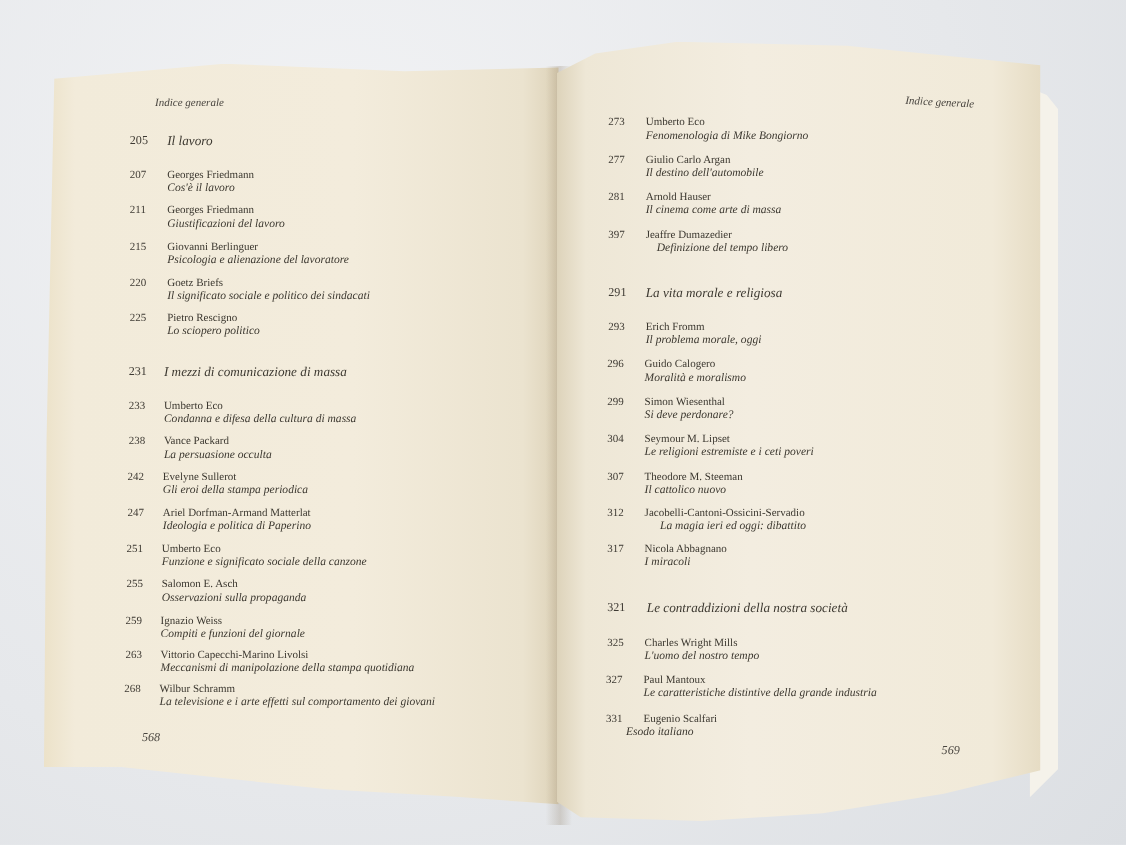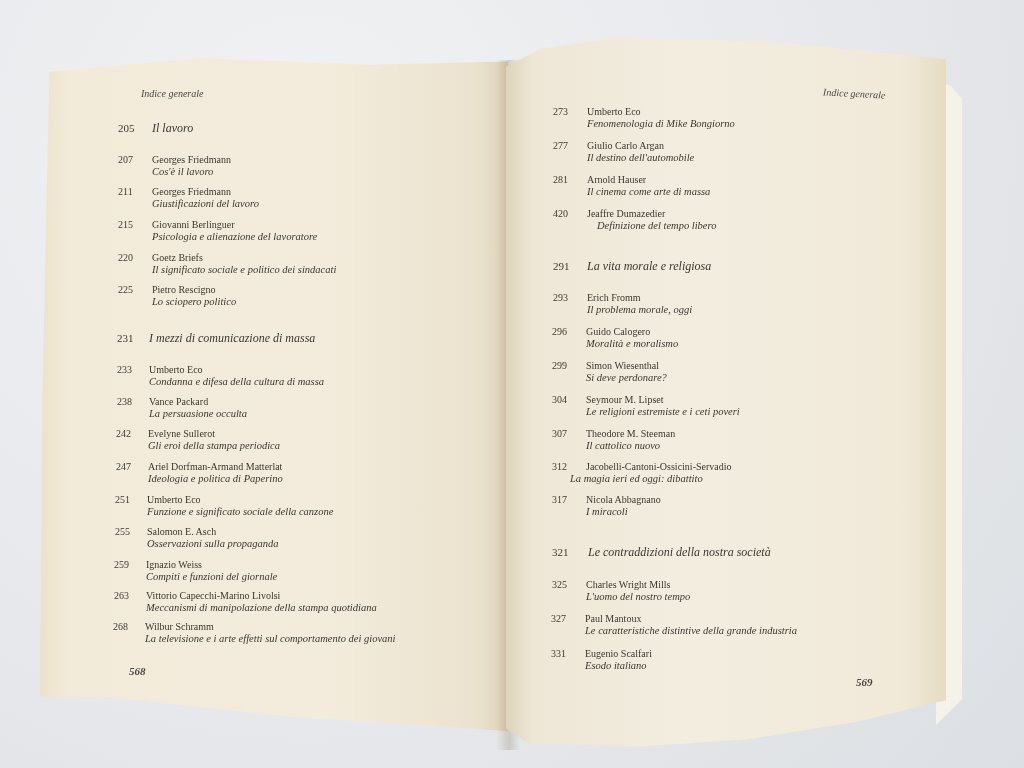"420" span.num { text: 420 -> 397 }
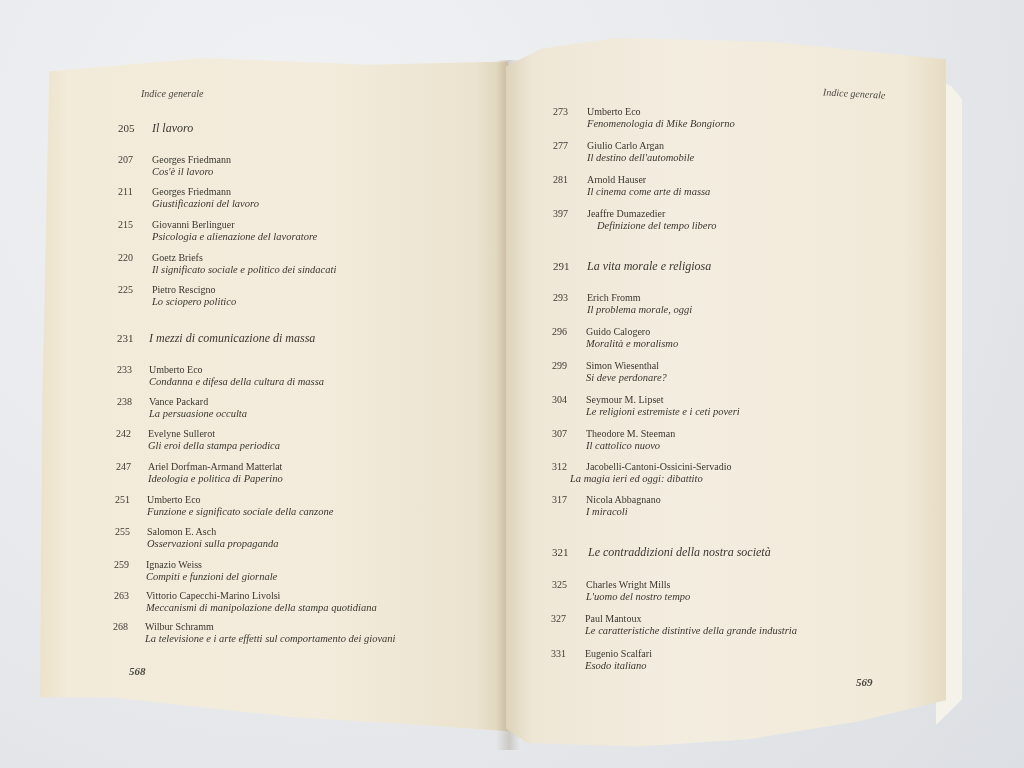"La magia ieri ed oggi:" span.title { left: 18px -> 48px }
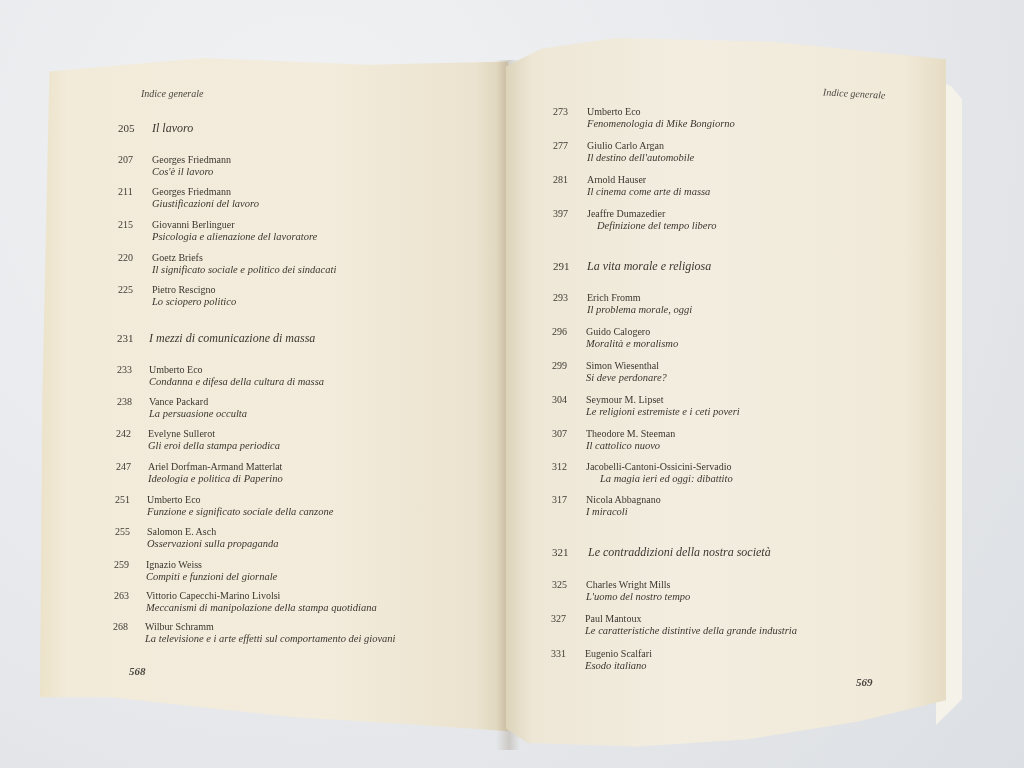"568" .folio { font-weight: bold -> none }
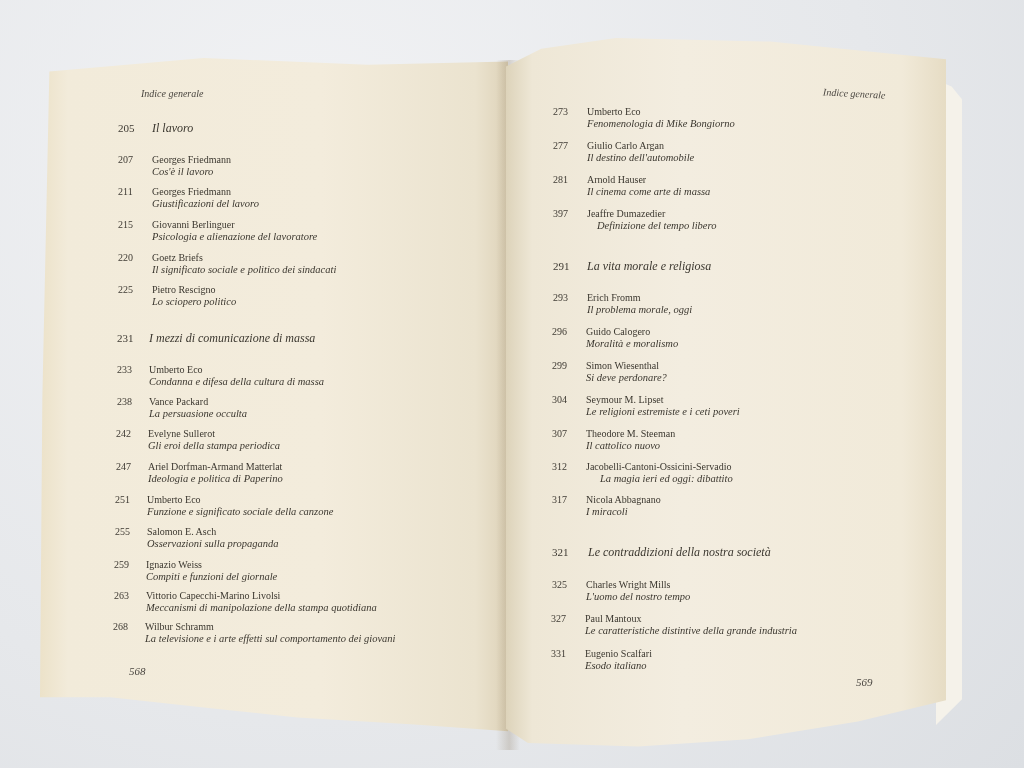"Esodo italiano" span.title { left: 34px -> 18px }
